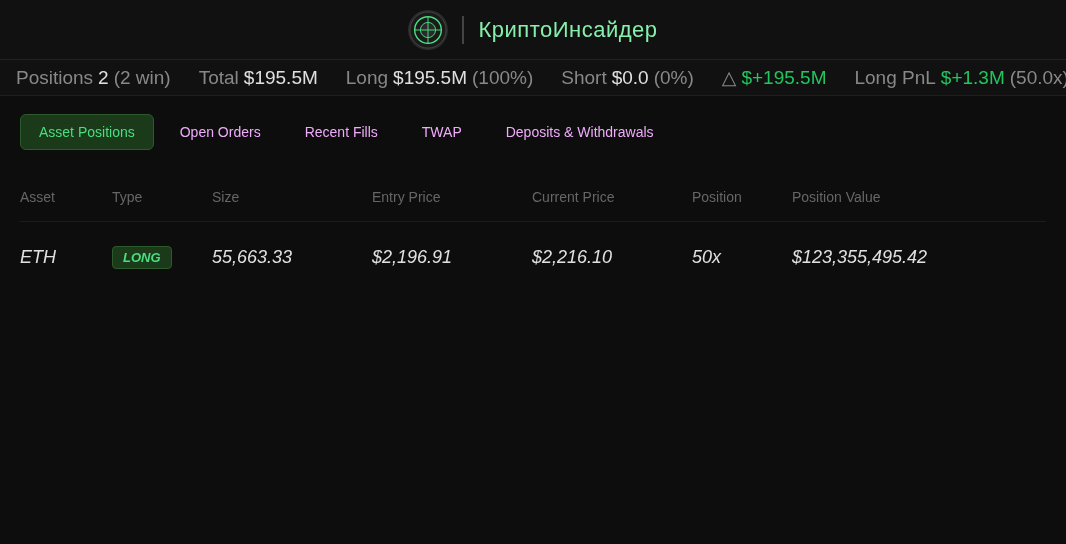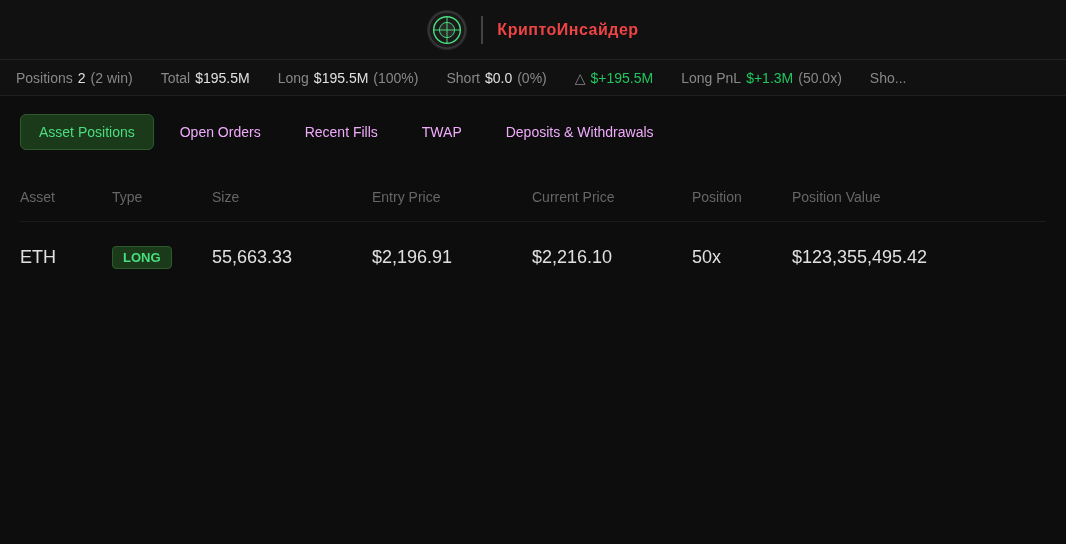"КриптоИнсайдер" .header-title { color: #ef4444 -> #86efac; font-size: 16px -> 22px; font-weight: 700 -> 400 }
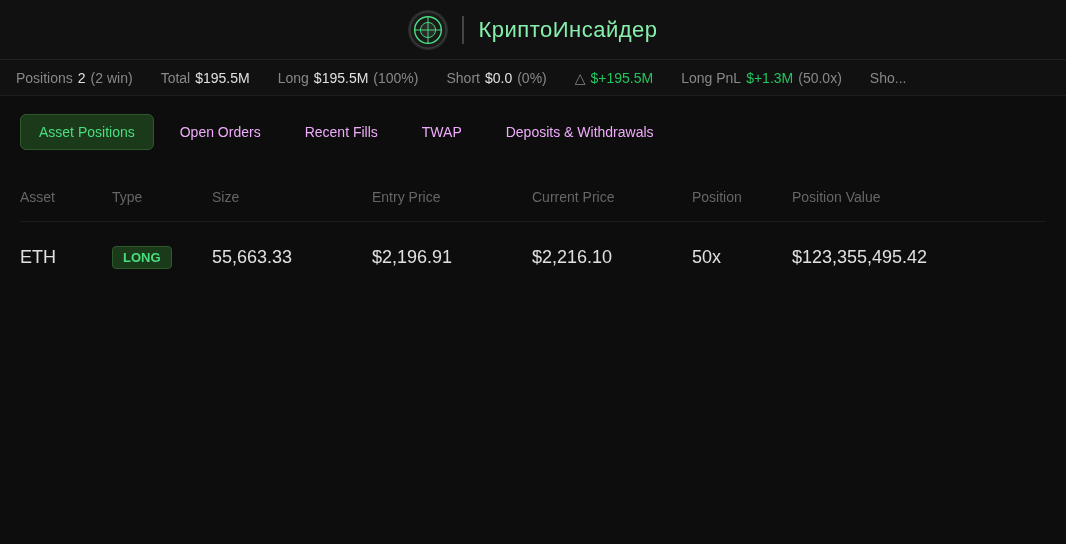"Positions" .ticker-bar { font-size: 14px -> 19px }
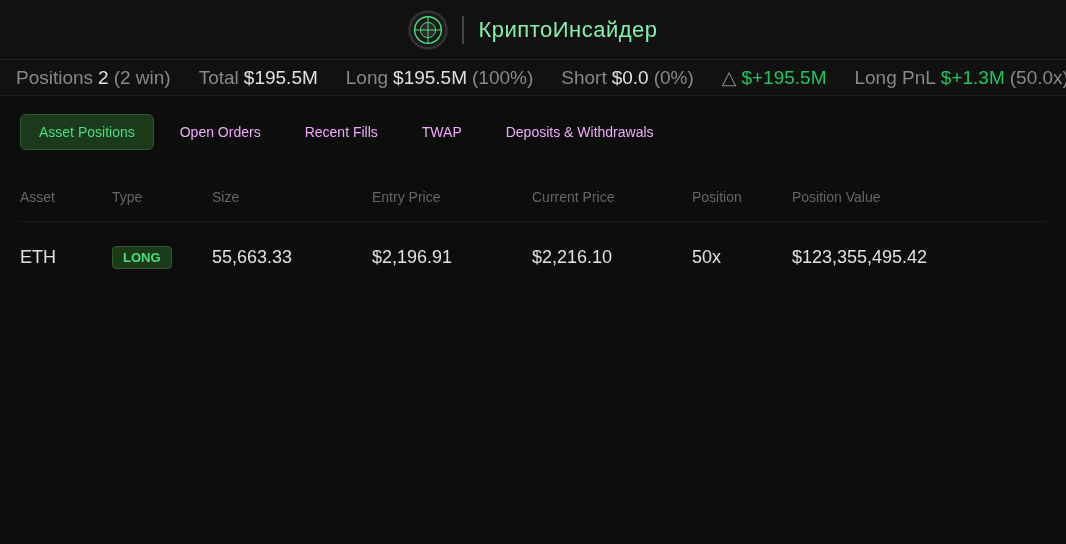"ETH" .data-table tbody tr td { font-style: none -> italic }
